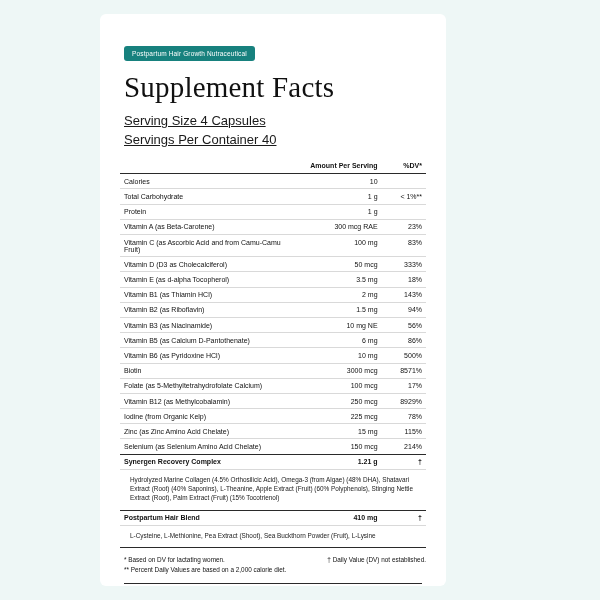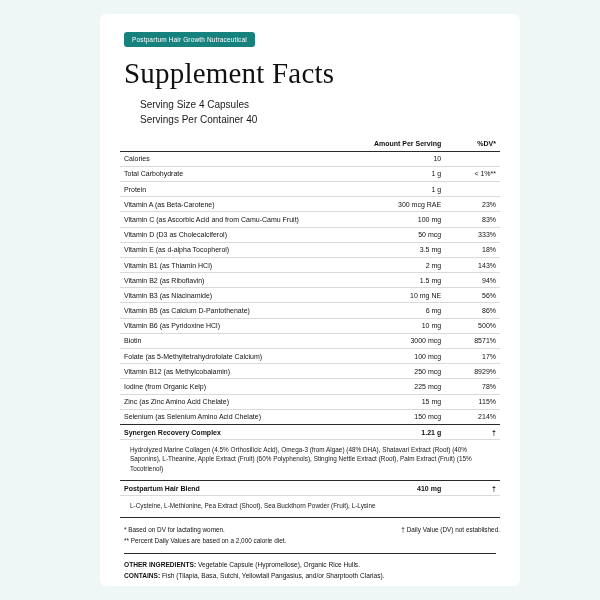"Supplement Facts" .panel { padding: 14px 20px 10px 20px -> 28px 20px 10px 20px; width: 420px -> 346px }
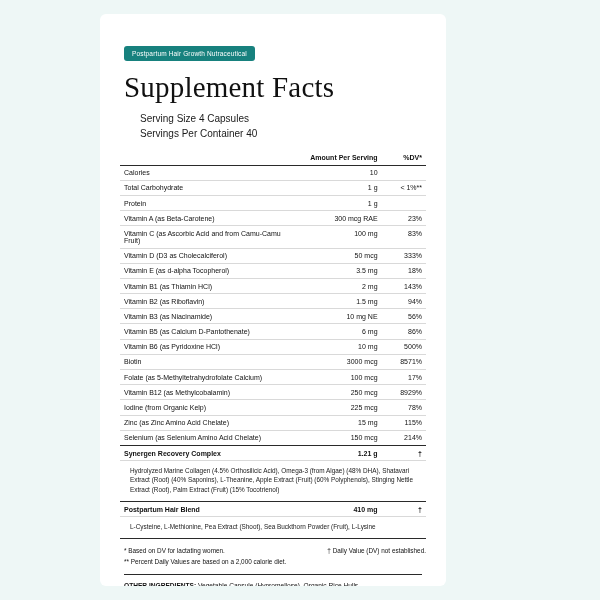"Serving Size 4 Capsules" .serving { font-size: 10px -> 13px; margin: 8px 0 0 20px -> 8px 0 0 4px; text-decoration: none -> underline }
